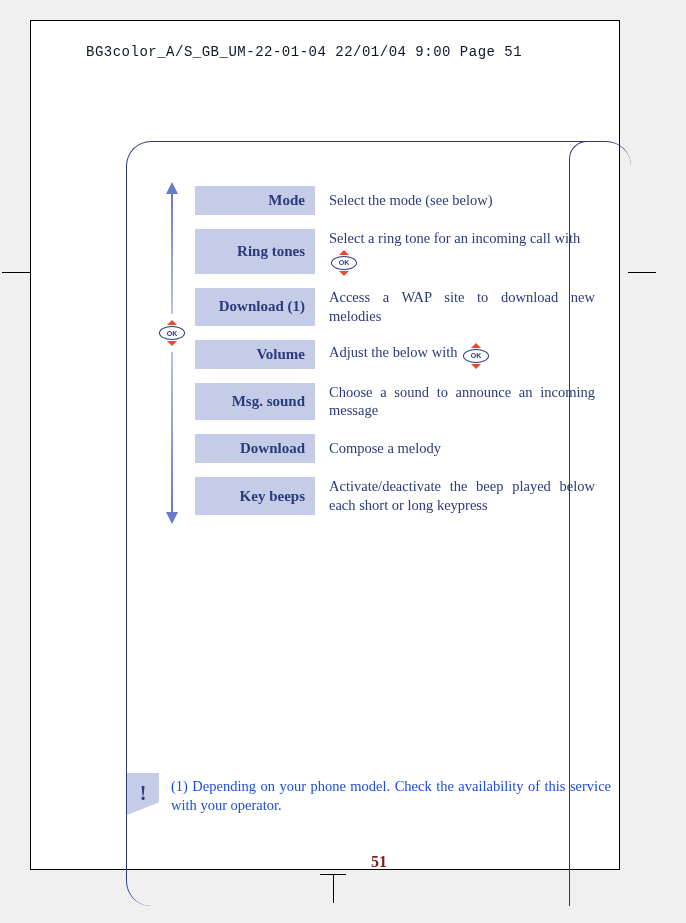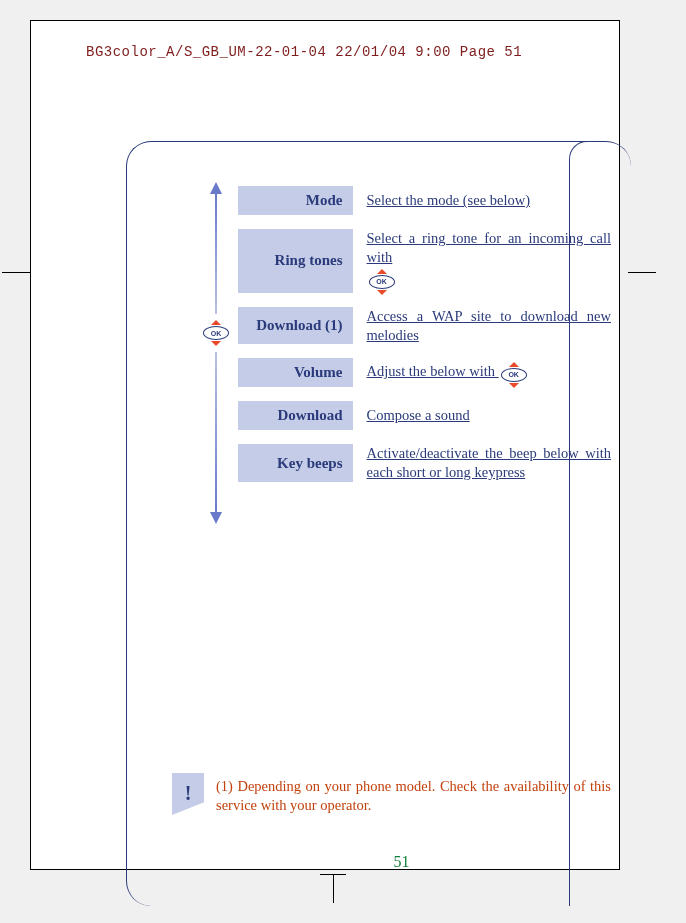"BG3color_A/S_GB_UM-22-01-04 22/01/04" .header-text { color: #7f1d1d -> #0f172a }
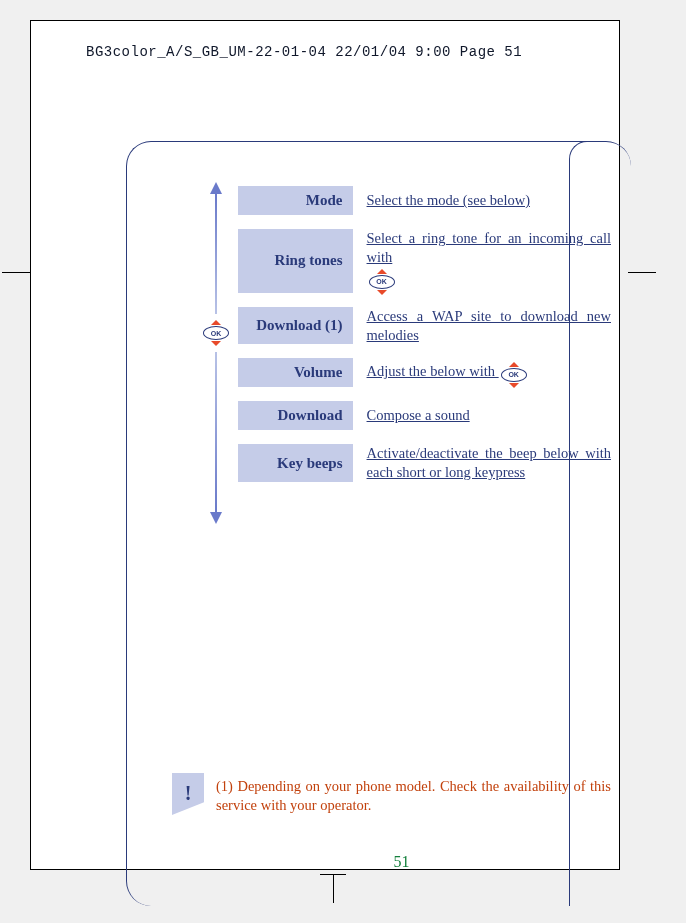"Mode" .content-frame { padding-left: 45px -> none }
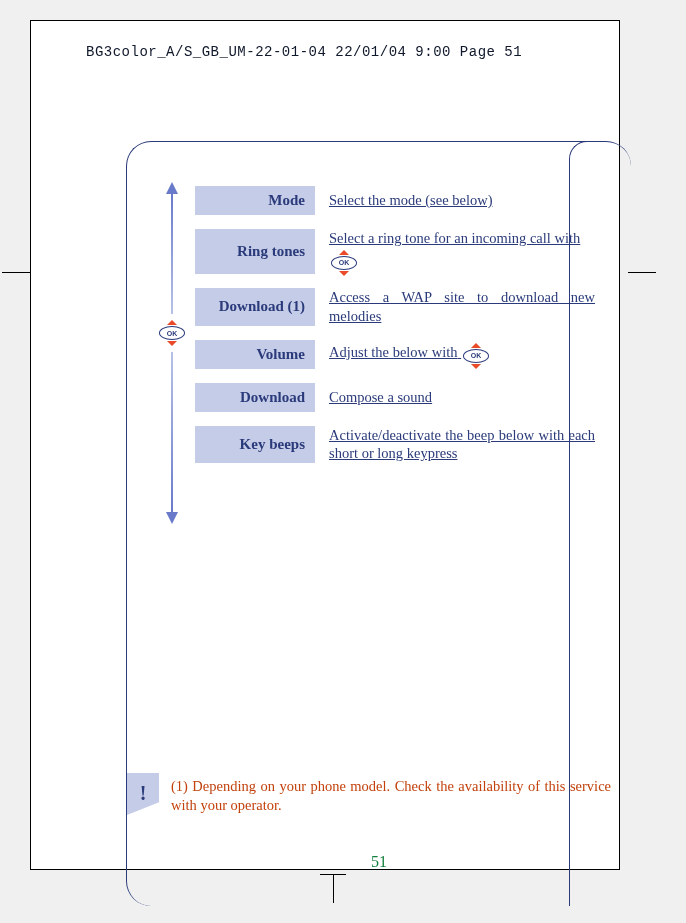"Select the mode (see below)" .menu-desc { text-decoration: underline -> none }
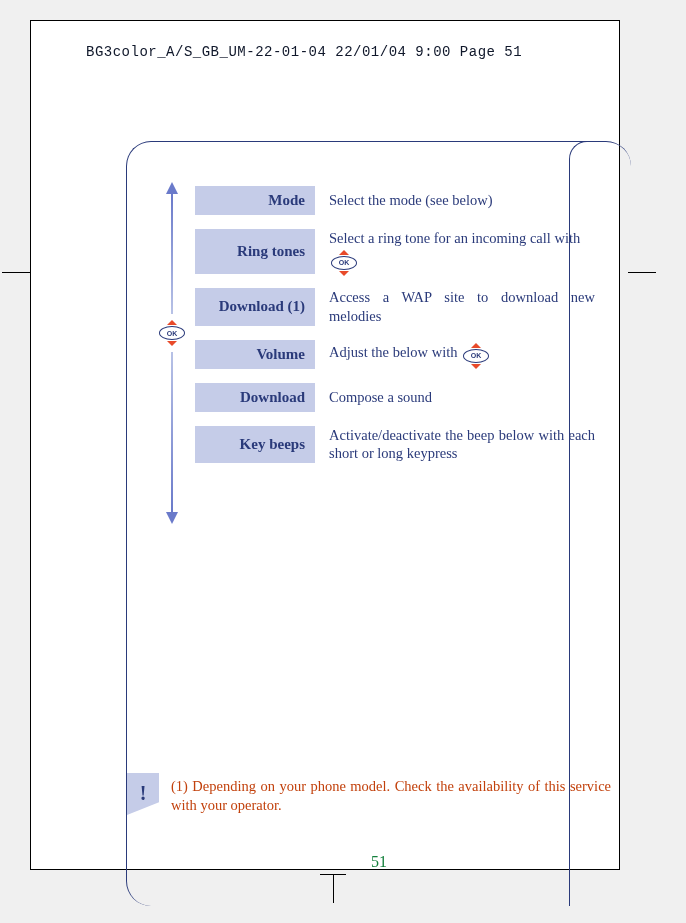"Msg. sound" div.menu-row { html: none -> <div> <div>Msg. sound</div> <div>Choose a sound to announce an incoming message</div> </div> }
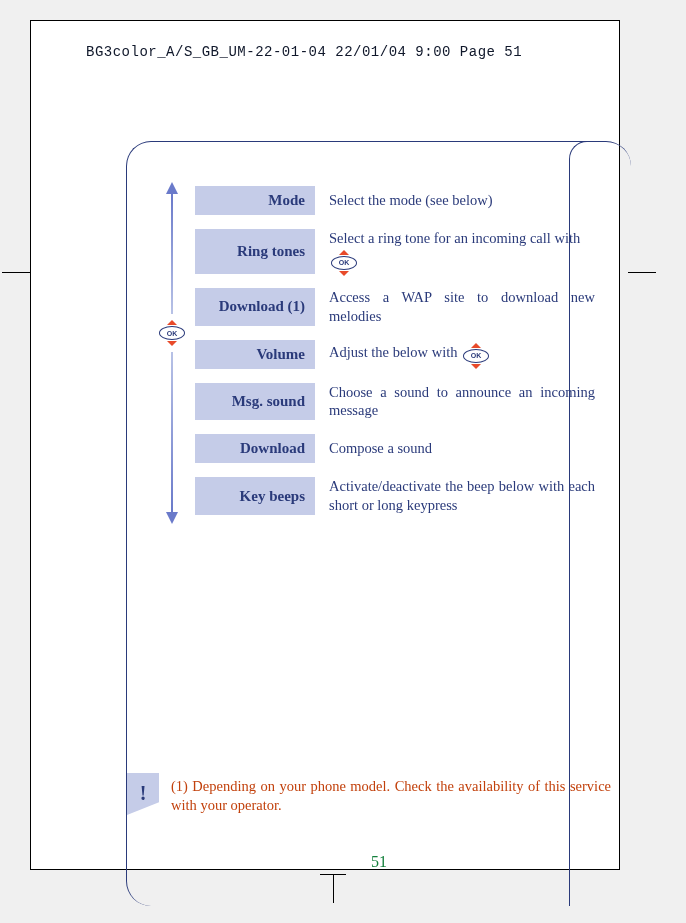"Compose a sound" div.menu-desc { text: sound -> melody }
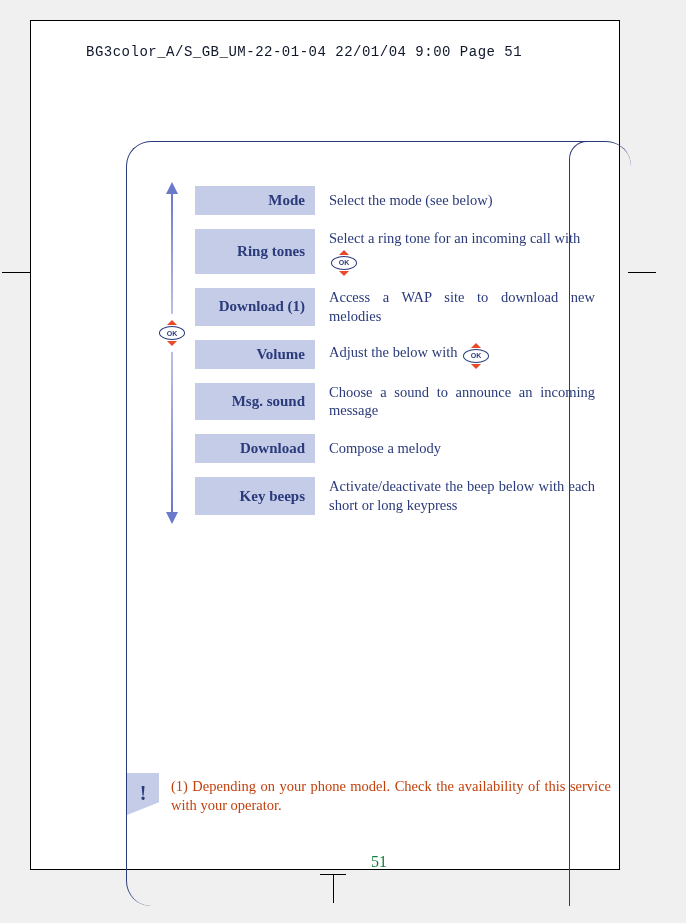"Activate/deactivate the beep below with" div.menu-desc { text: below with -> played below }
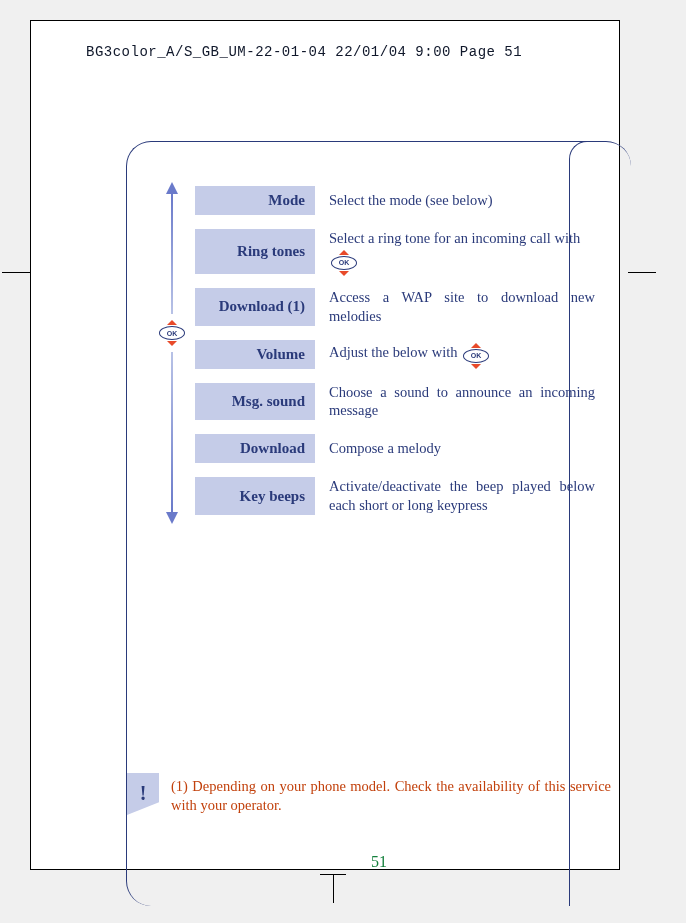"(1) Depending on your phone" .footnote-text { color: #c2410c -> #1d4ed8 }
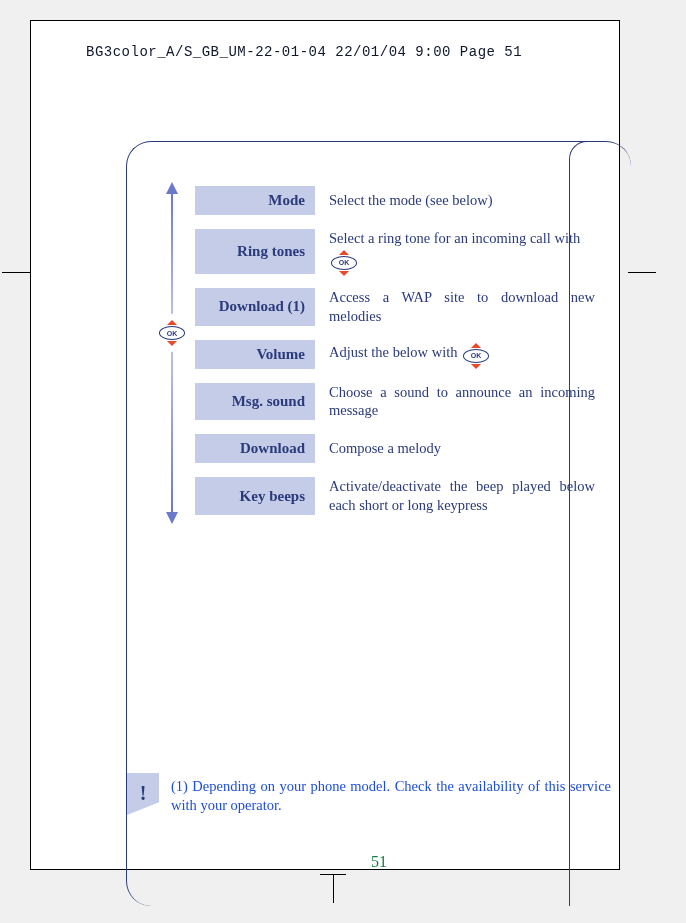"51" .page-num { color: #15803d -> #7f1d1d; font-weight: normal -> bold }
